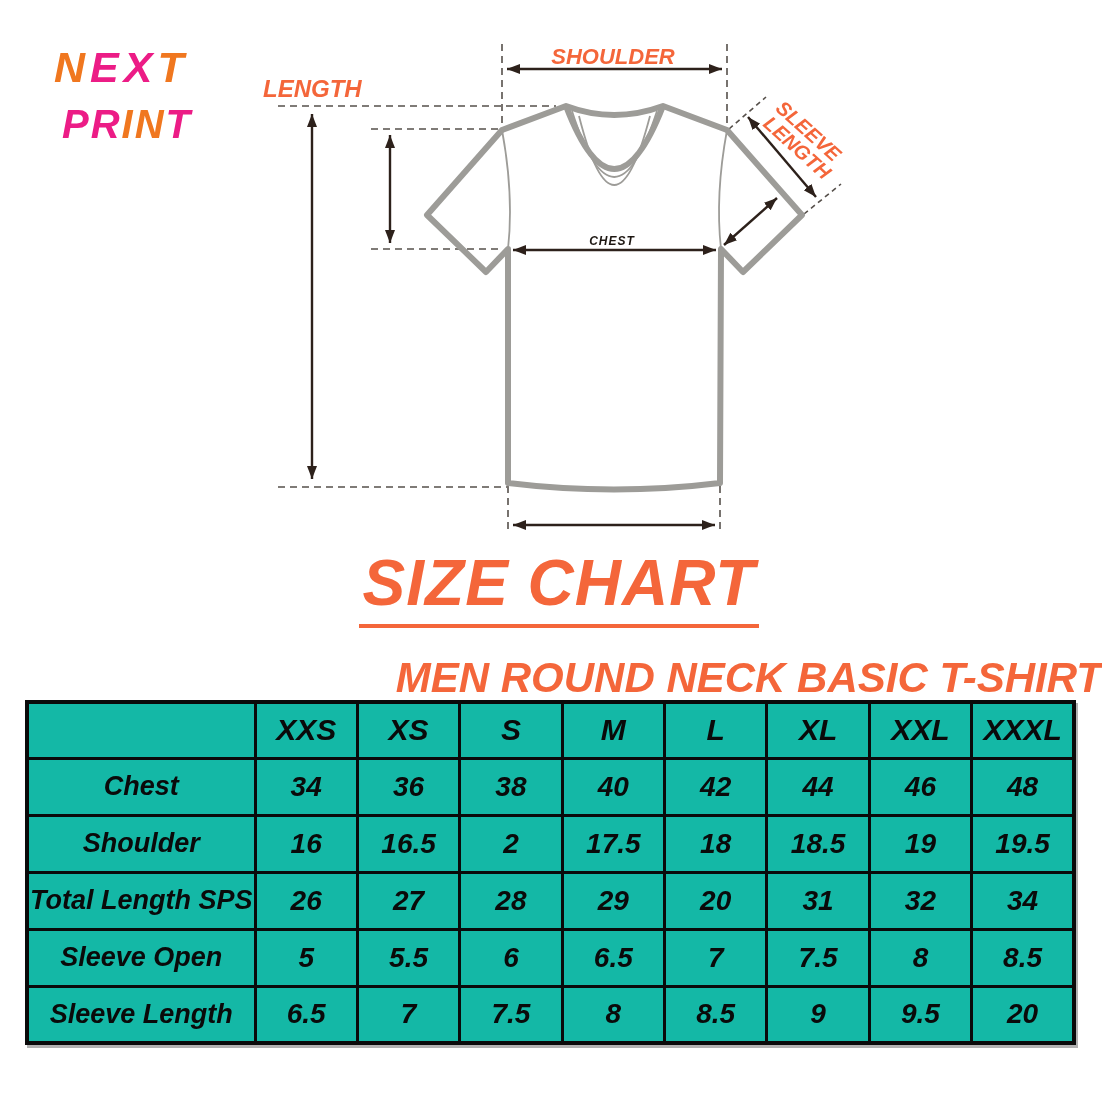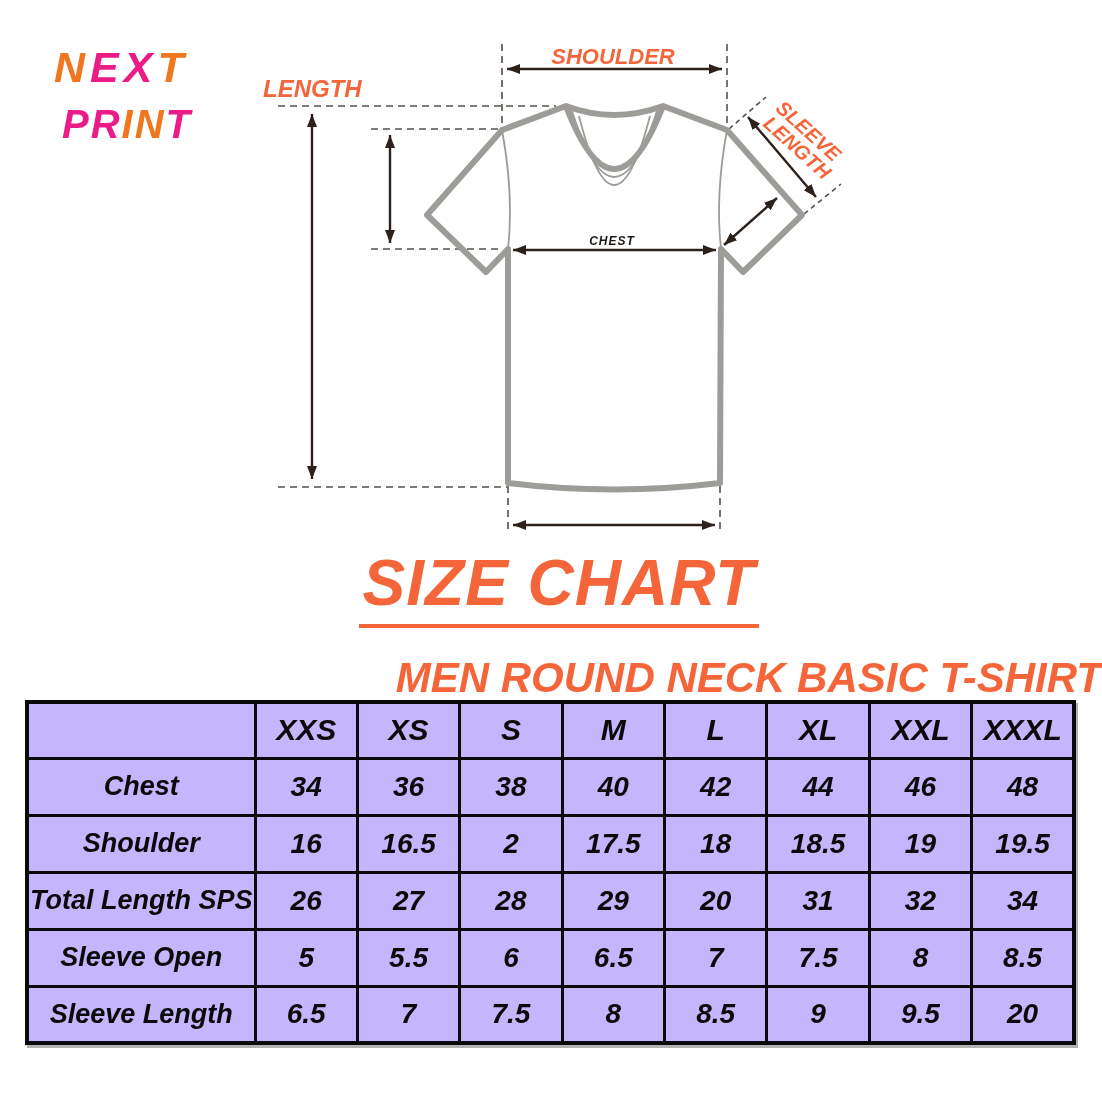"XXS" table.sizes { background: #c4b5fd -> #14b8a6 }
